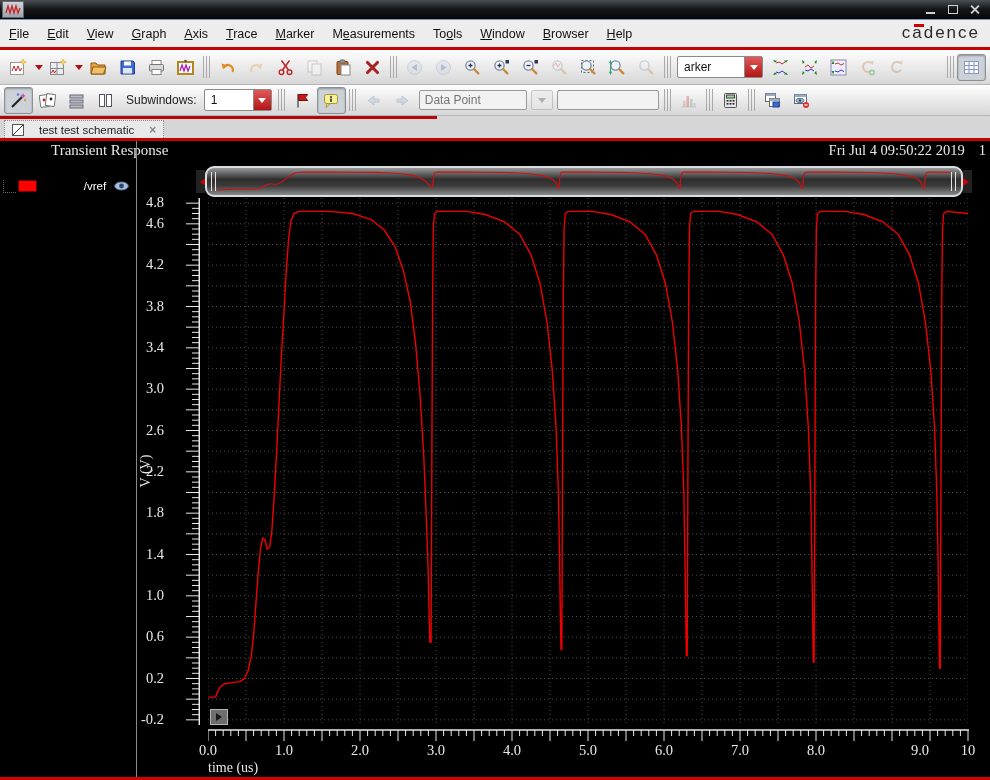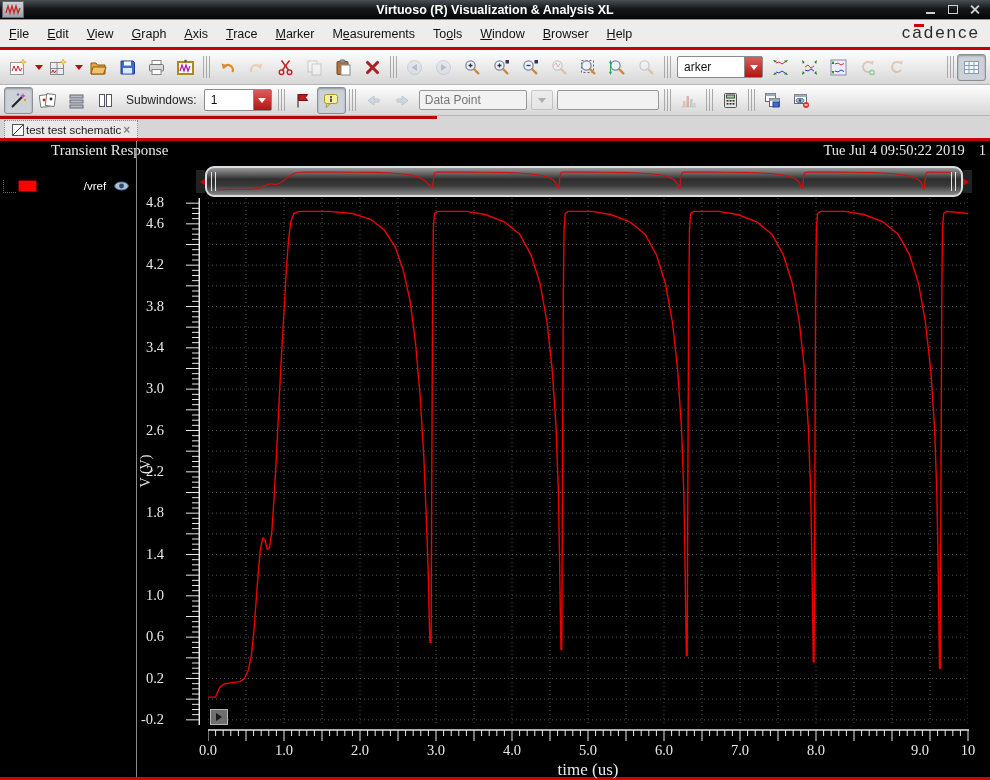"Virtuoso (R) Visualization & Analysis" div.title { html: <div>Virtuoso (R) Visualization &amp; Analysis XL</div> -> none }
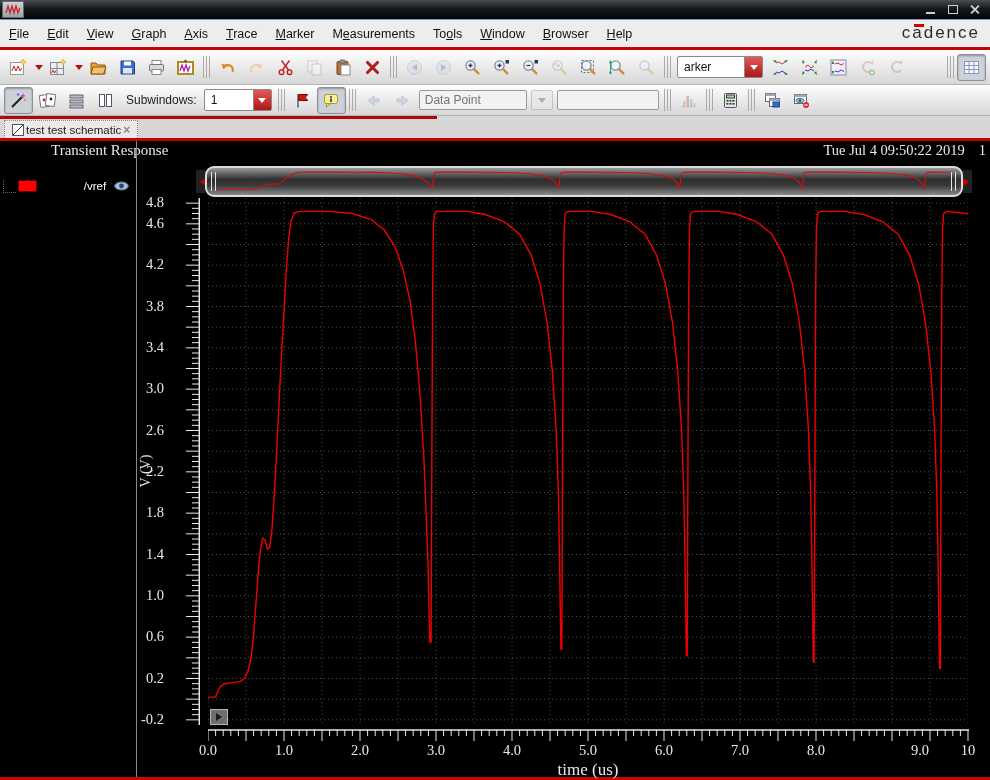"test test schematic" .tab { gap: 2px -> 15px }
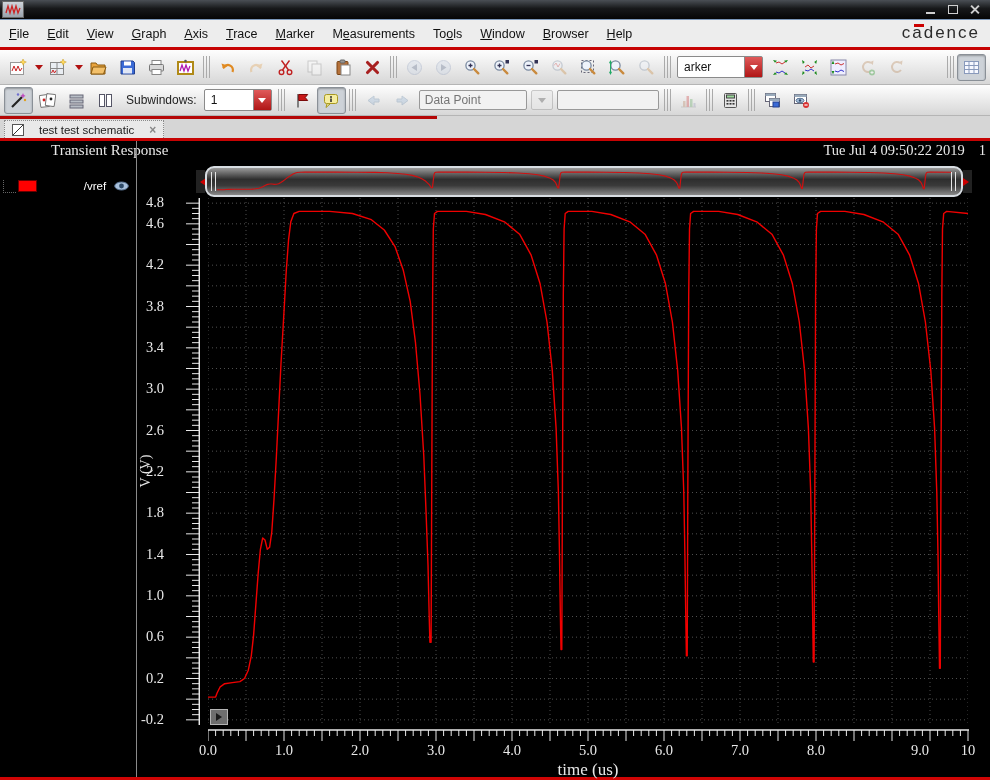"Tue Jul 4 09:50:22 2019" span { text: Tue -> Fri }
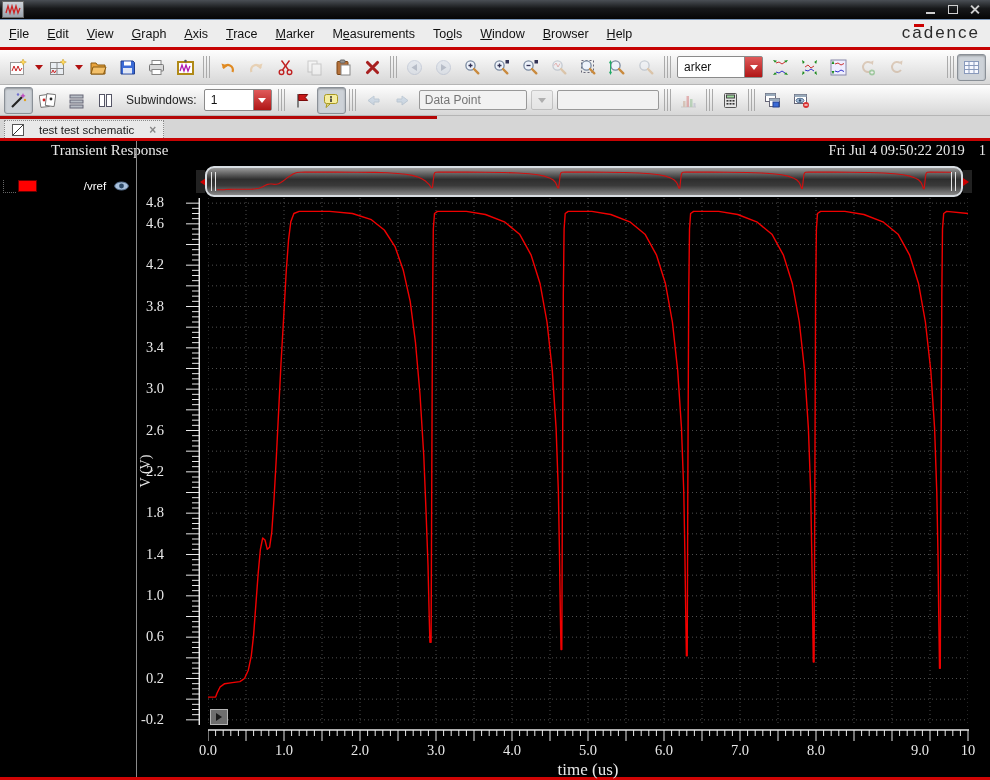"time (us)" .xaxis-name { font-size: 17px -> 14px; text-align: center -> left }
